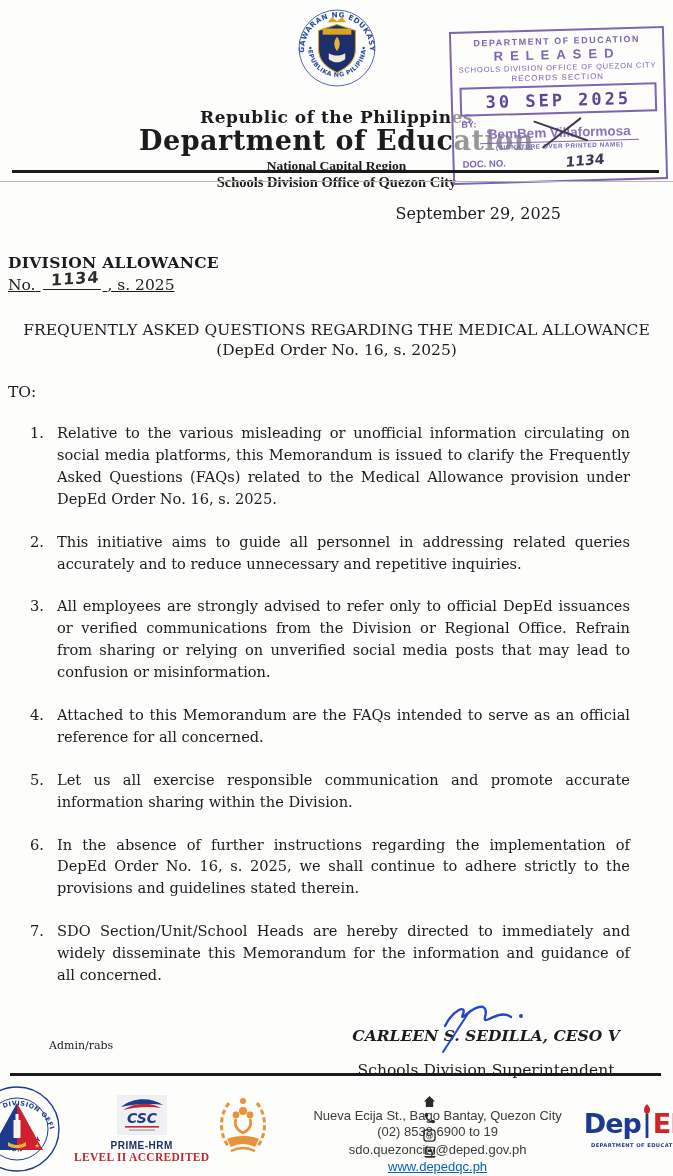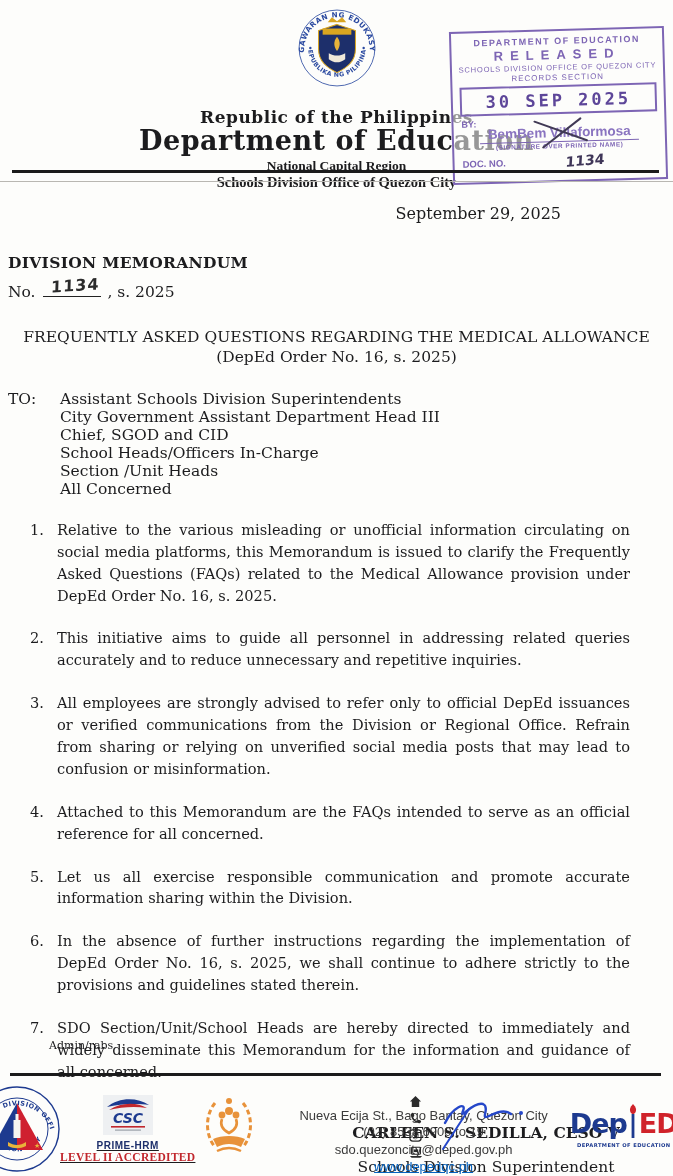"DIVISION MEMORANDUM" div.memo-title { text: MEMORANDUM -> ALLOWANCE }
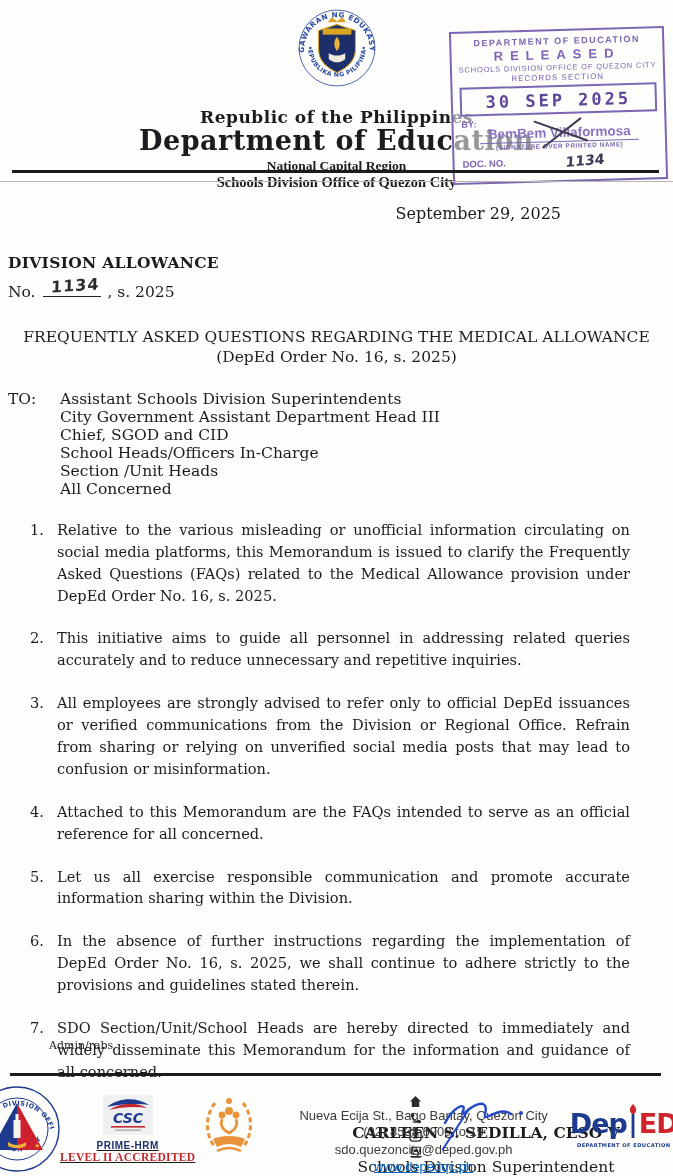"No." .memo-no { margin-top: 8px -> 1px; text-decoration: none -> underline }
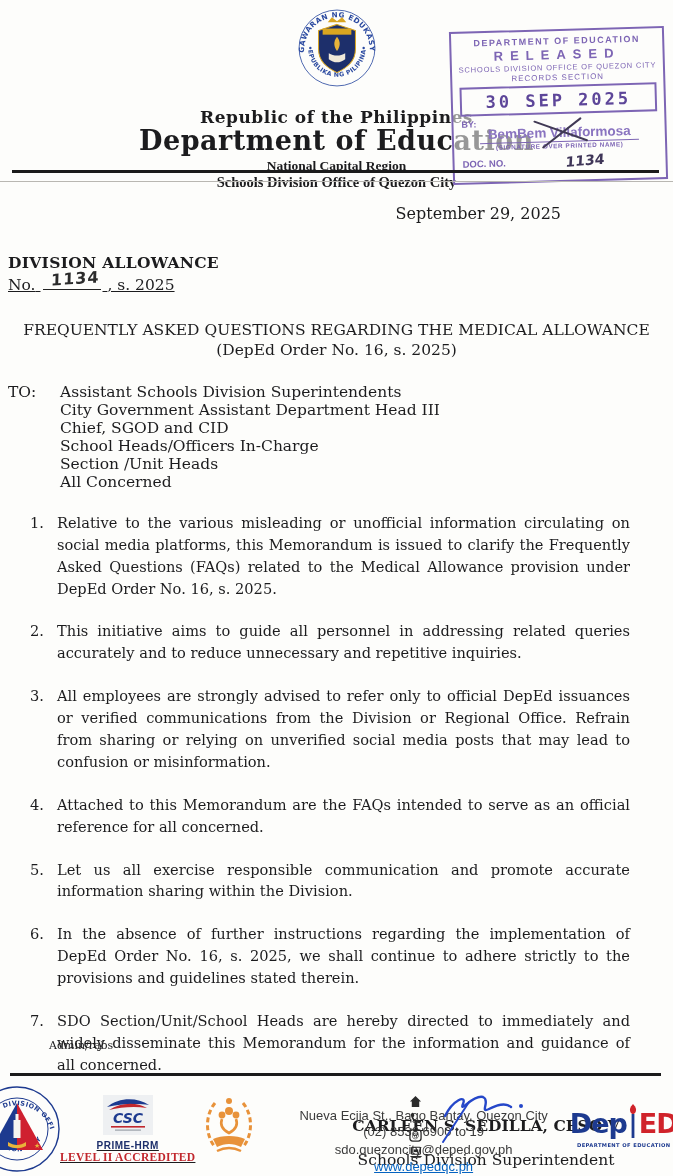"Assistant Schools Division" div { html: <div> <div>Assistant Schools Division Superintendents</div> <div>City Government Assistant Department Head III</div> <div>Chief, SGOD and CID</div> <div>School Heads/Officers In-Charge</div> <div>Section /Unit Heads</div> <div>All Concerned</div> </div> -> none }
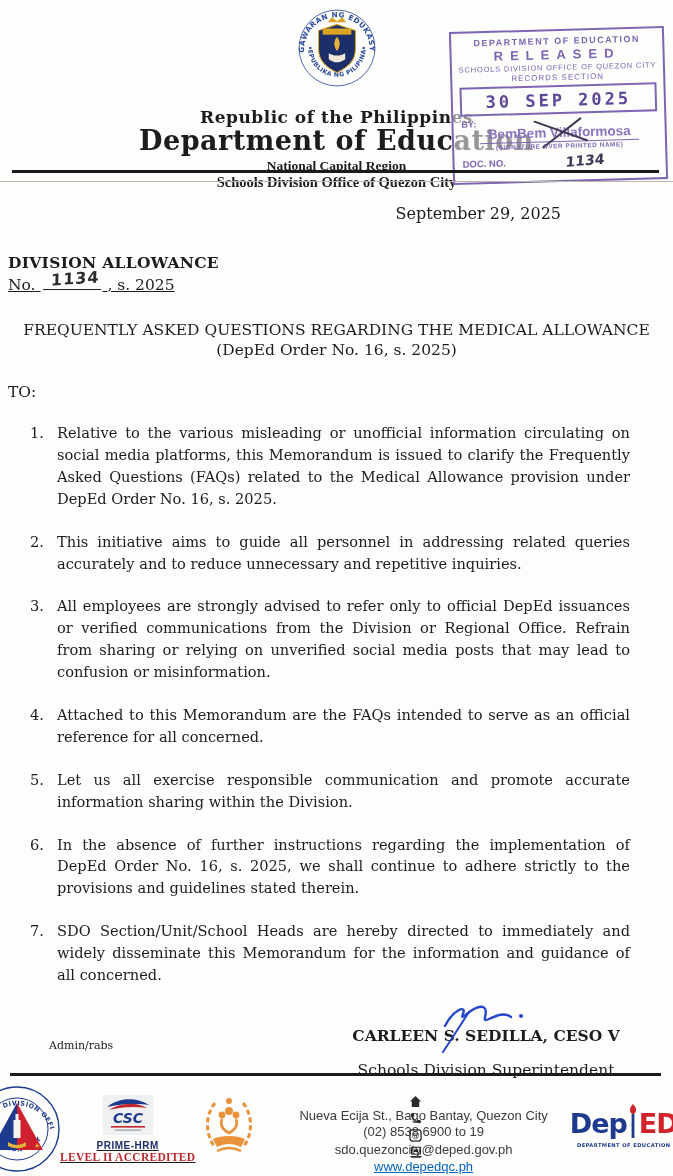"CARLEEN S. SEDILLA, CESO V" .sig-name { font-style: none -> italic }
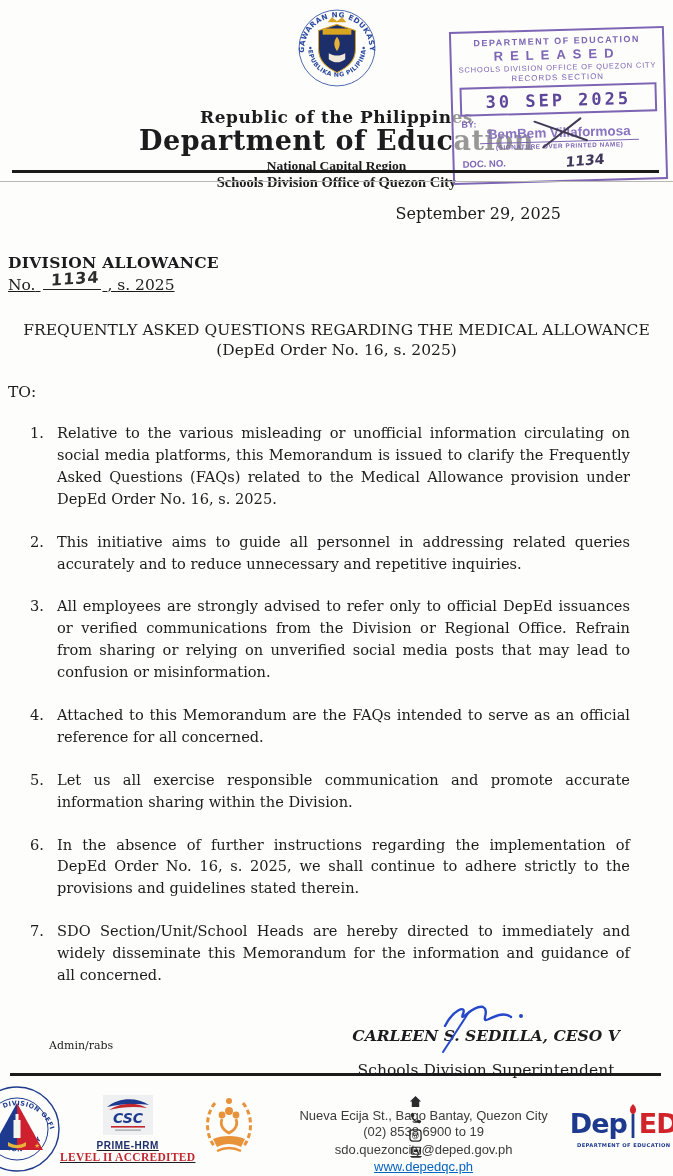"CSC" .csc-block { margin-left: none -> 14px; text-decoration: underline -> none }
